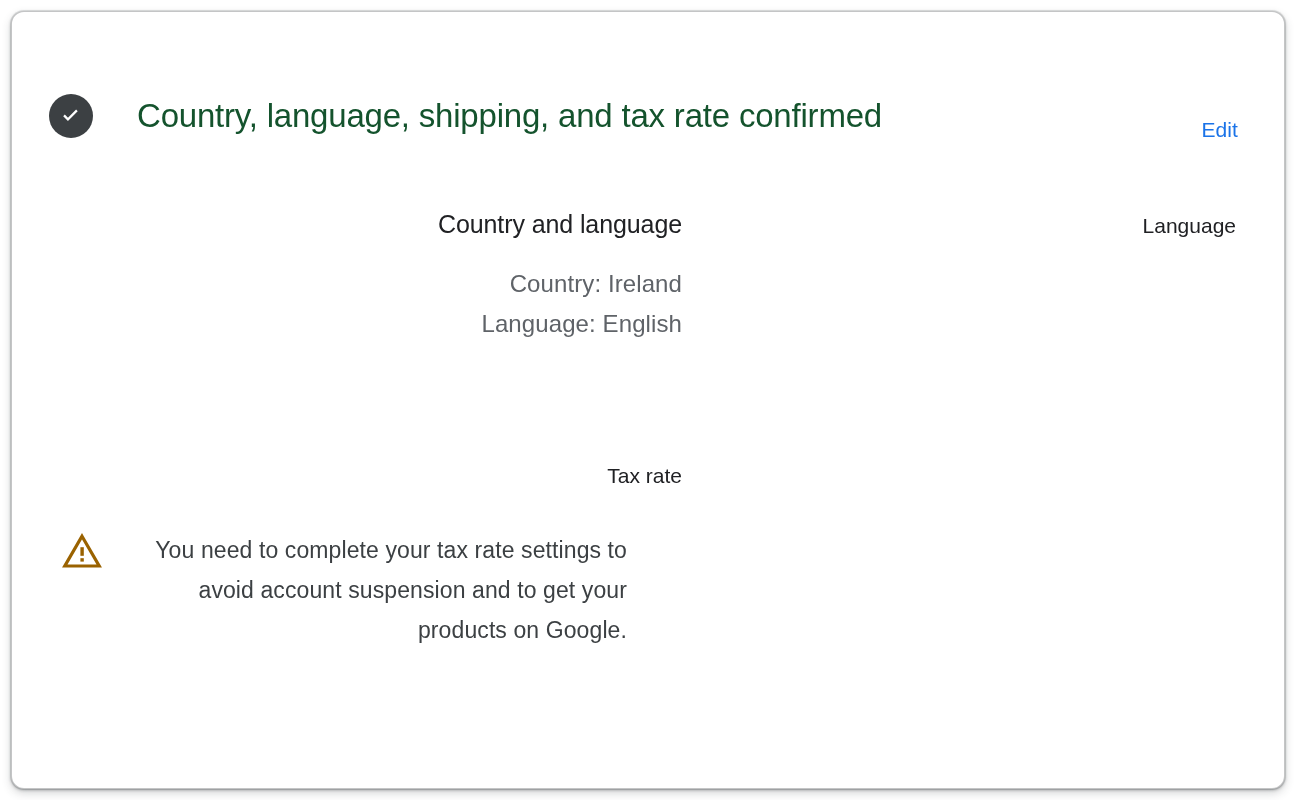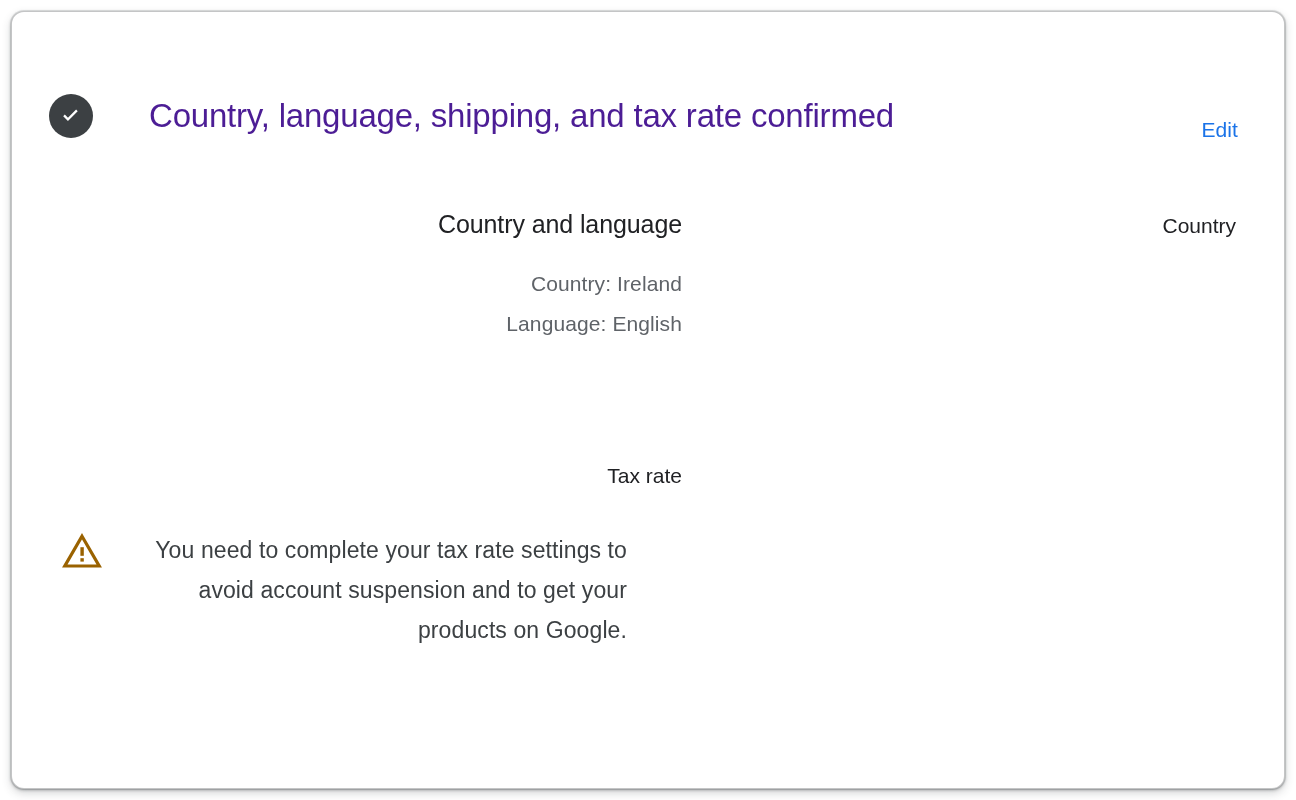"Country, language, shipping, and tax" .header-title { color: #4c1d95 -> #14532d; margin-left: 56px -> 44px }
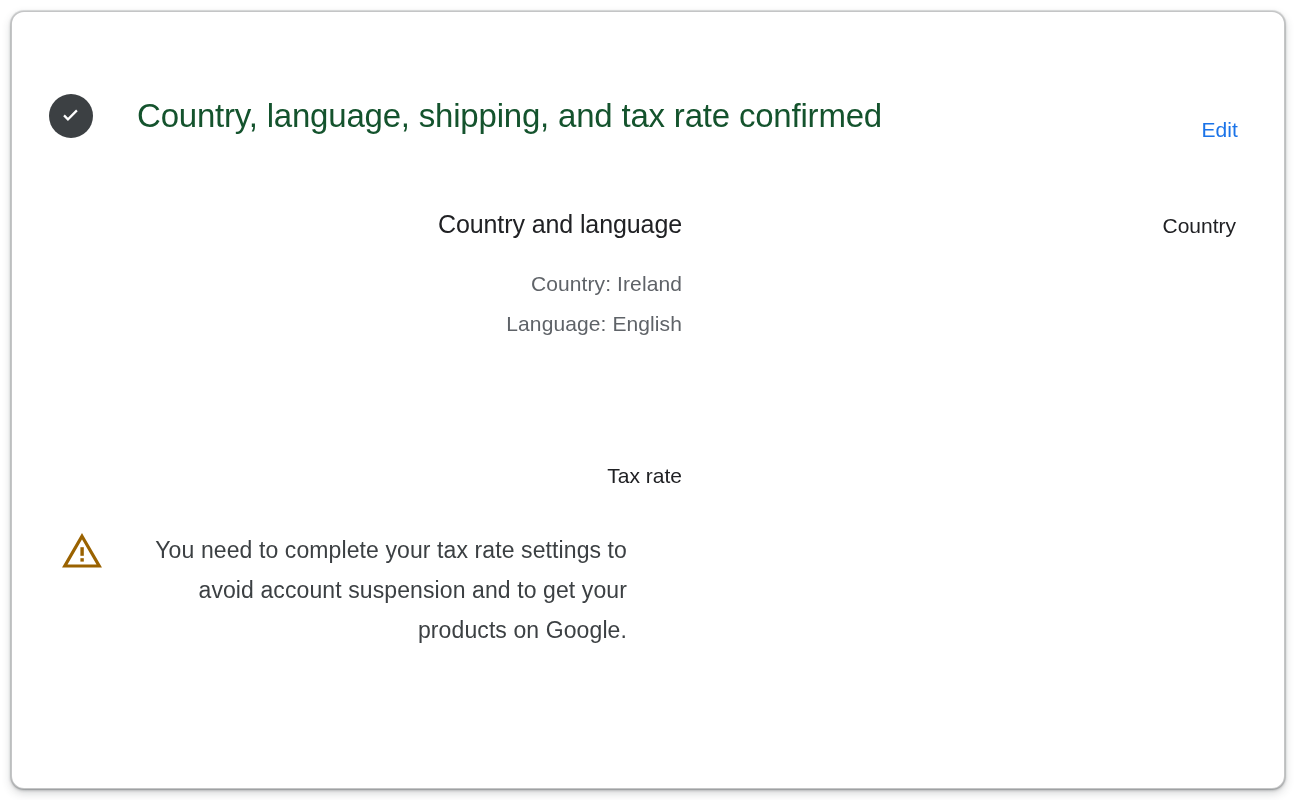"Country" div.section-title-sm { text: Country -> Language }
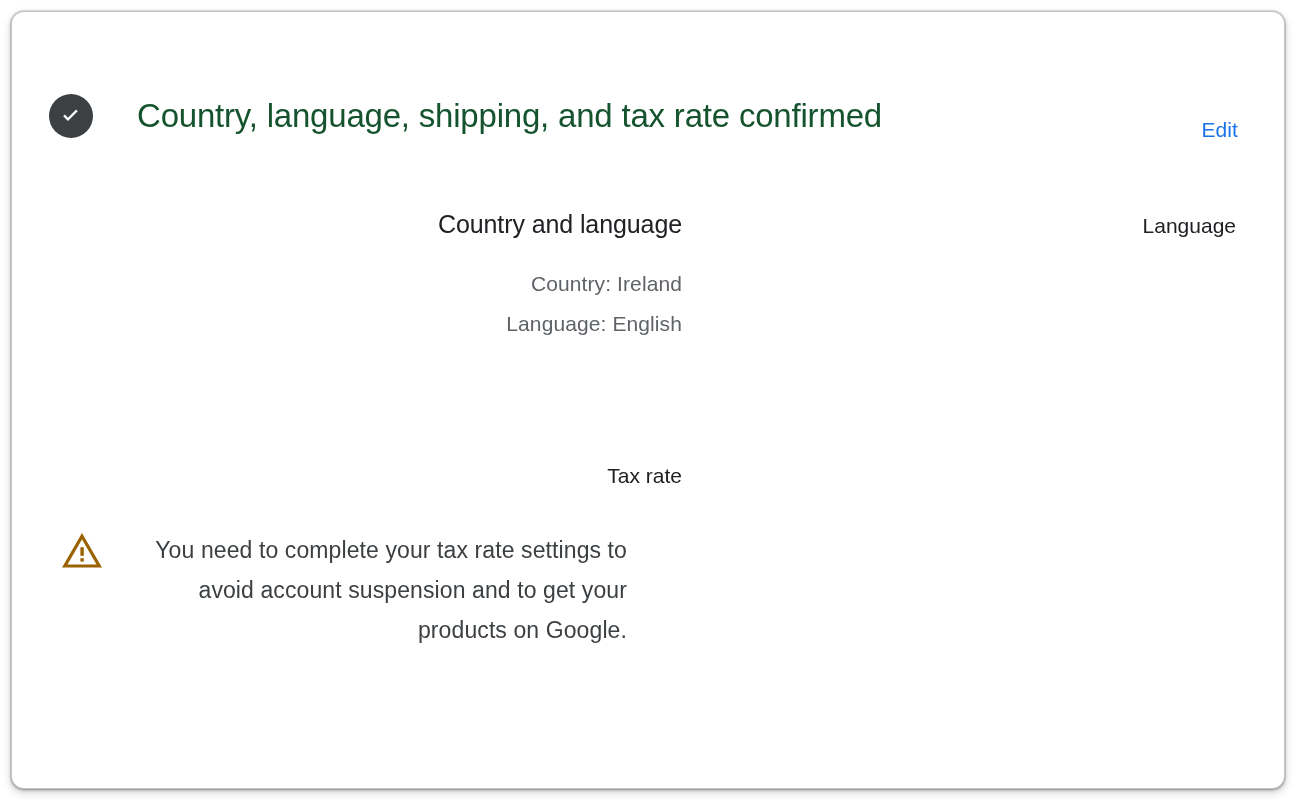"Country: Ireland" .body-text { font-size: 21px -> 24px }
